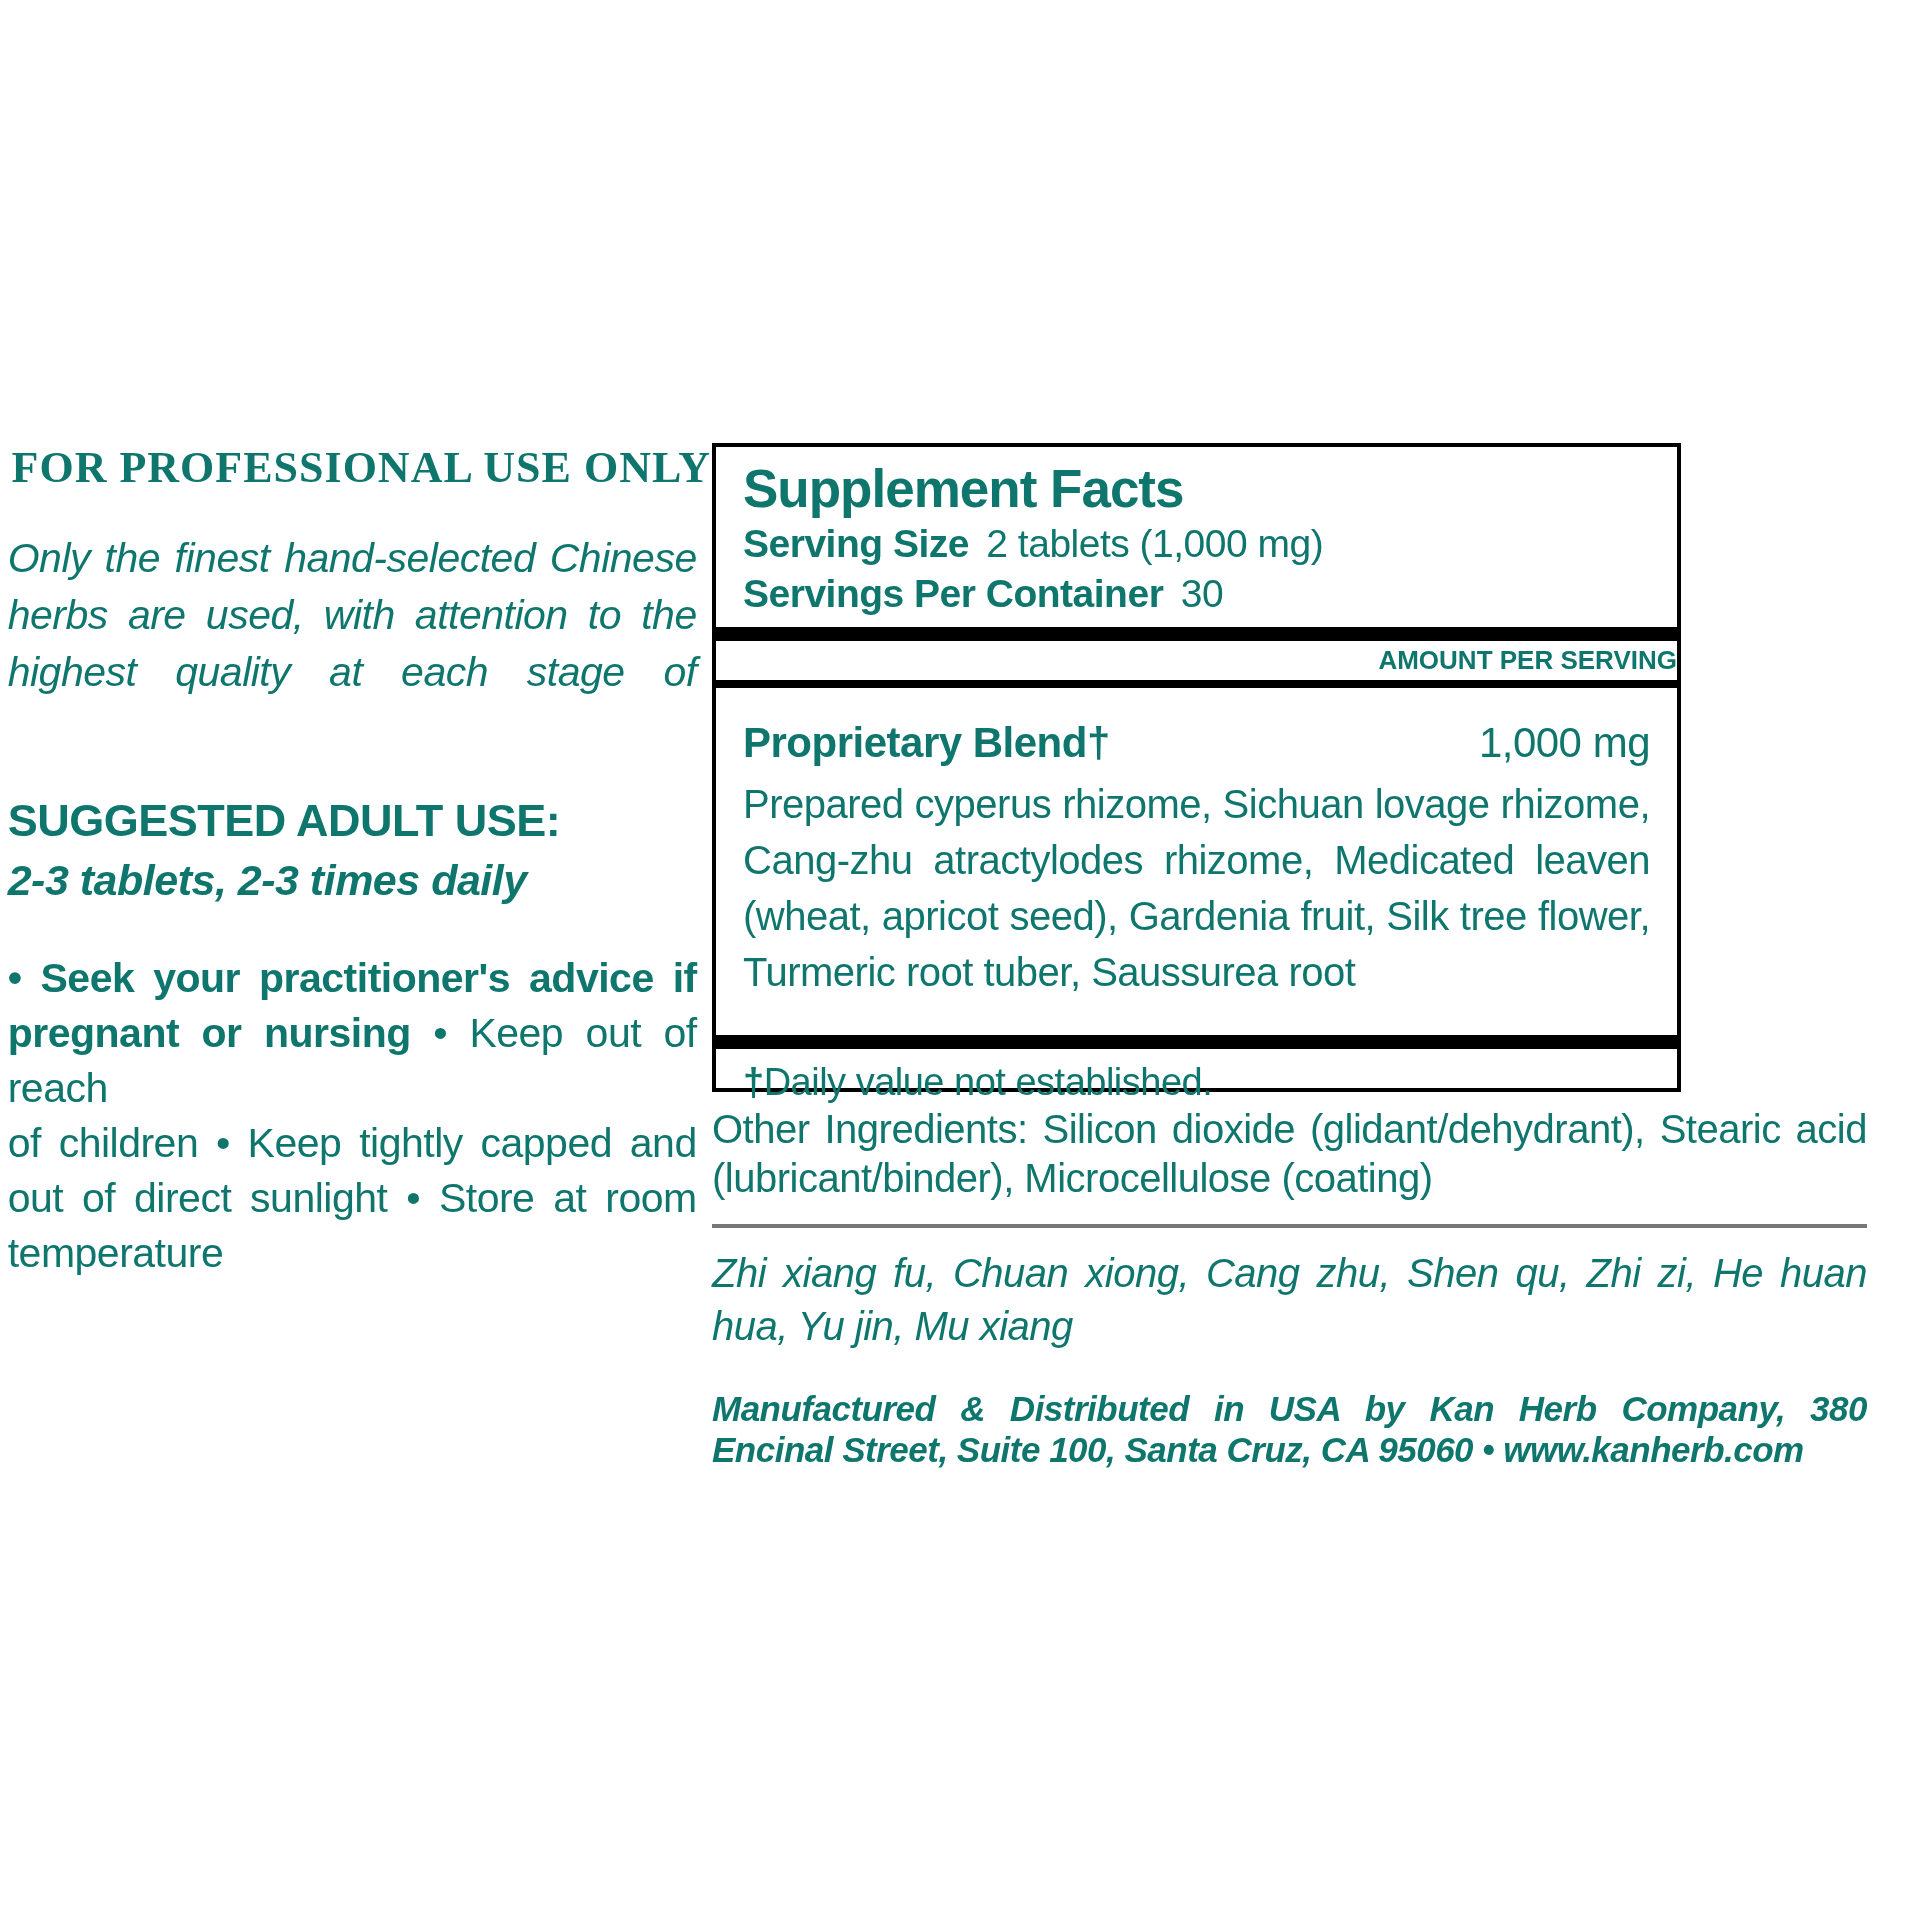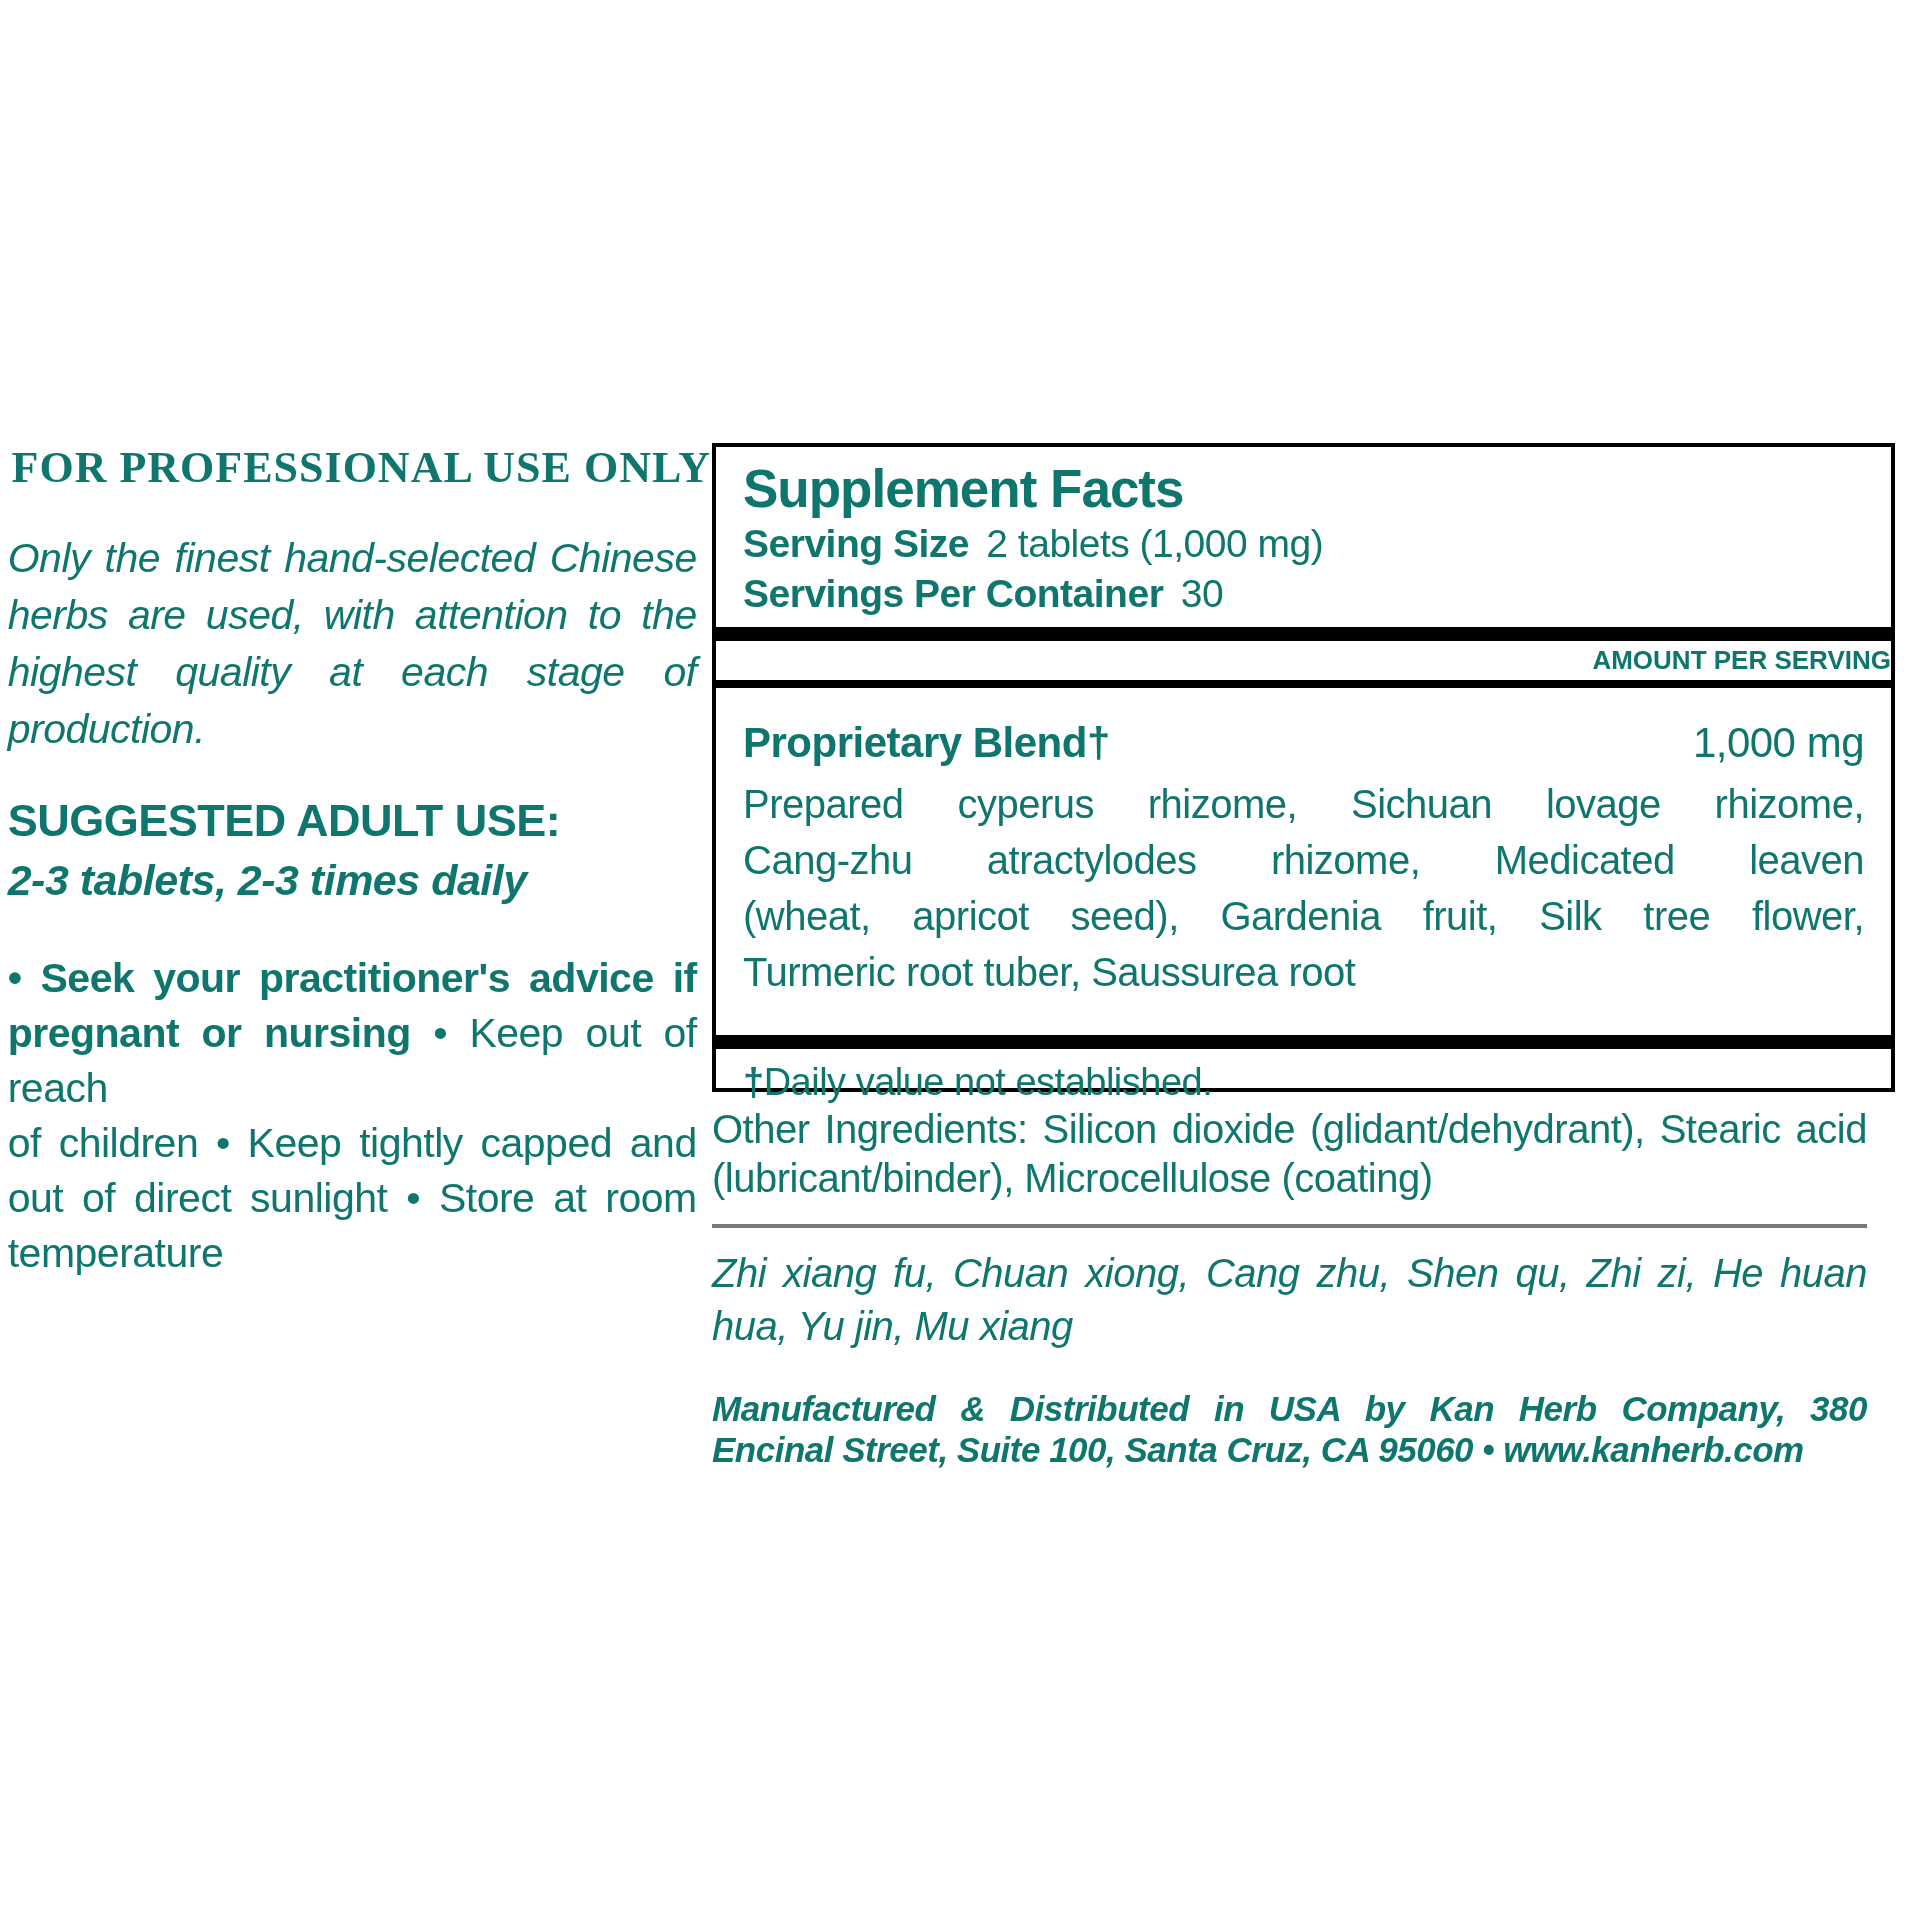"Supplement Facts" .panel { width: 1183px -> 969px }
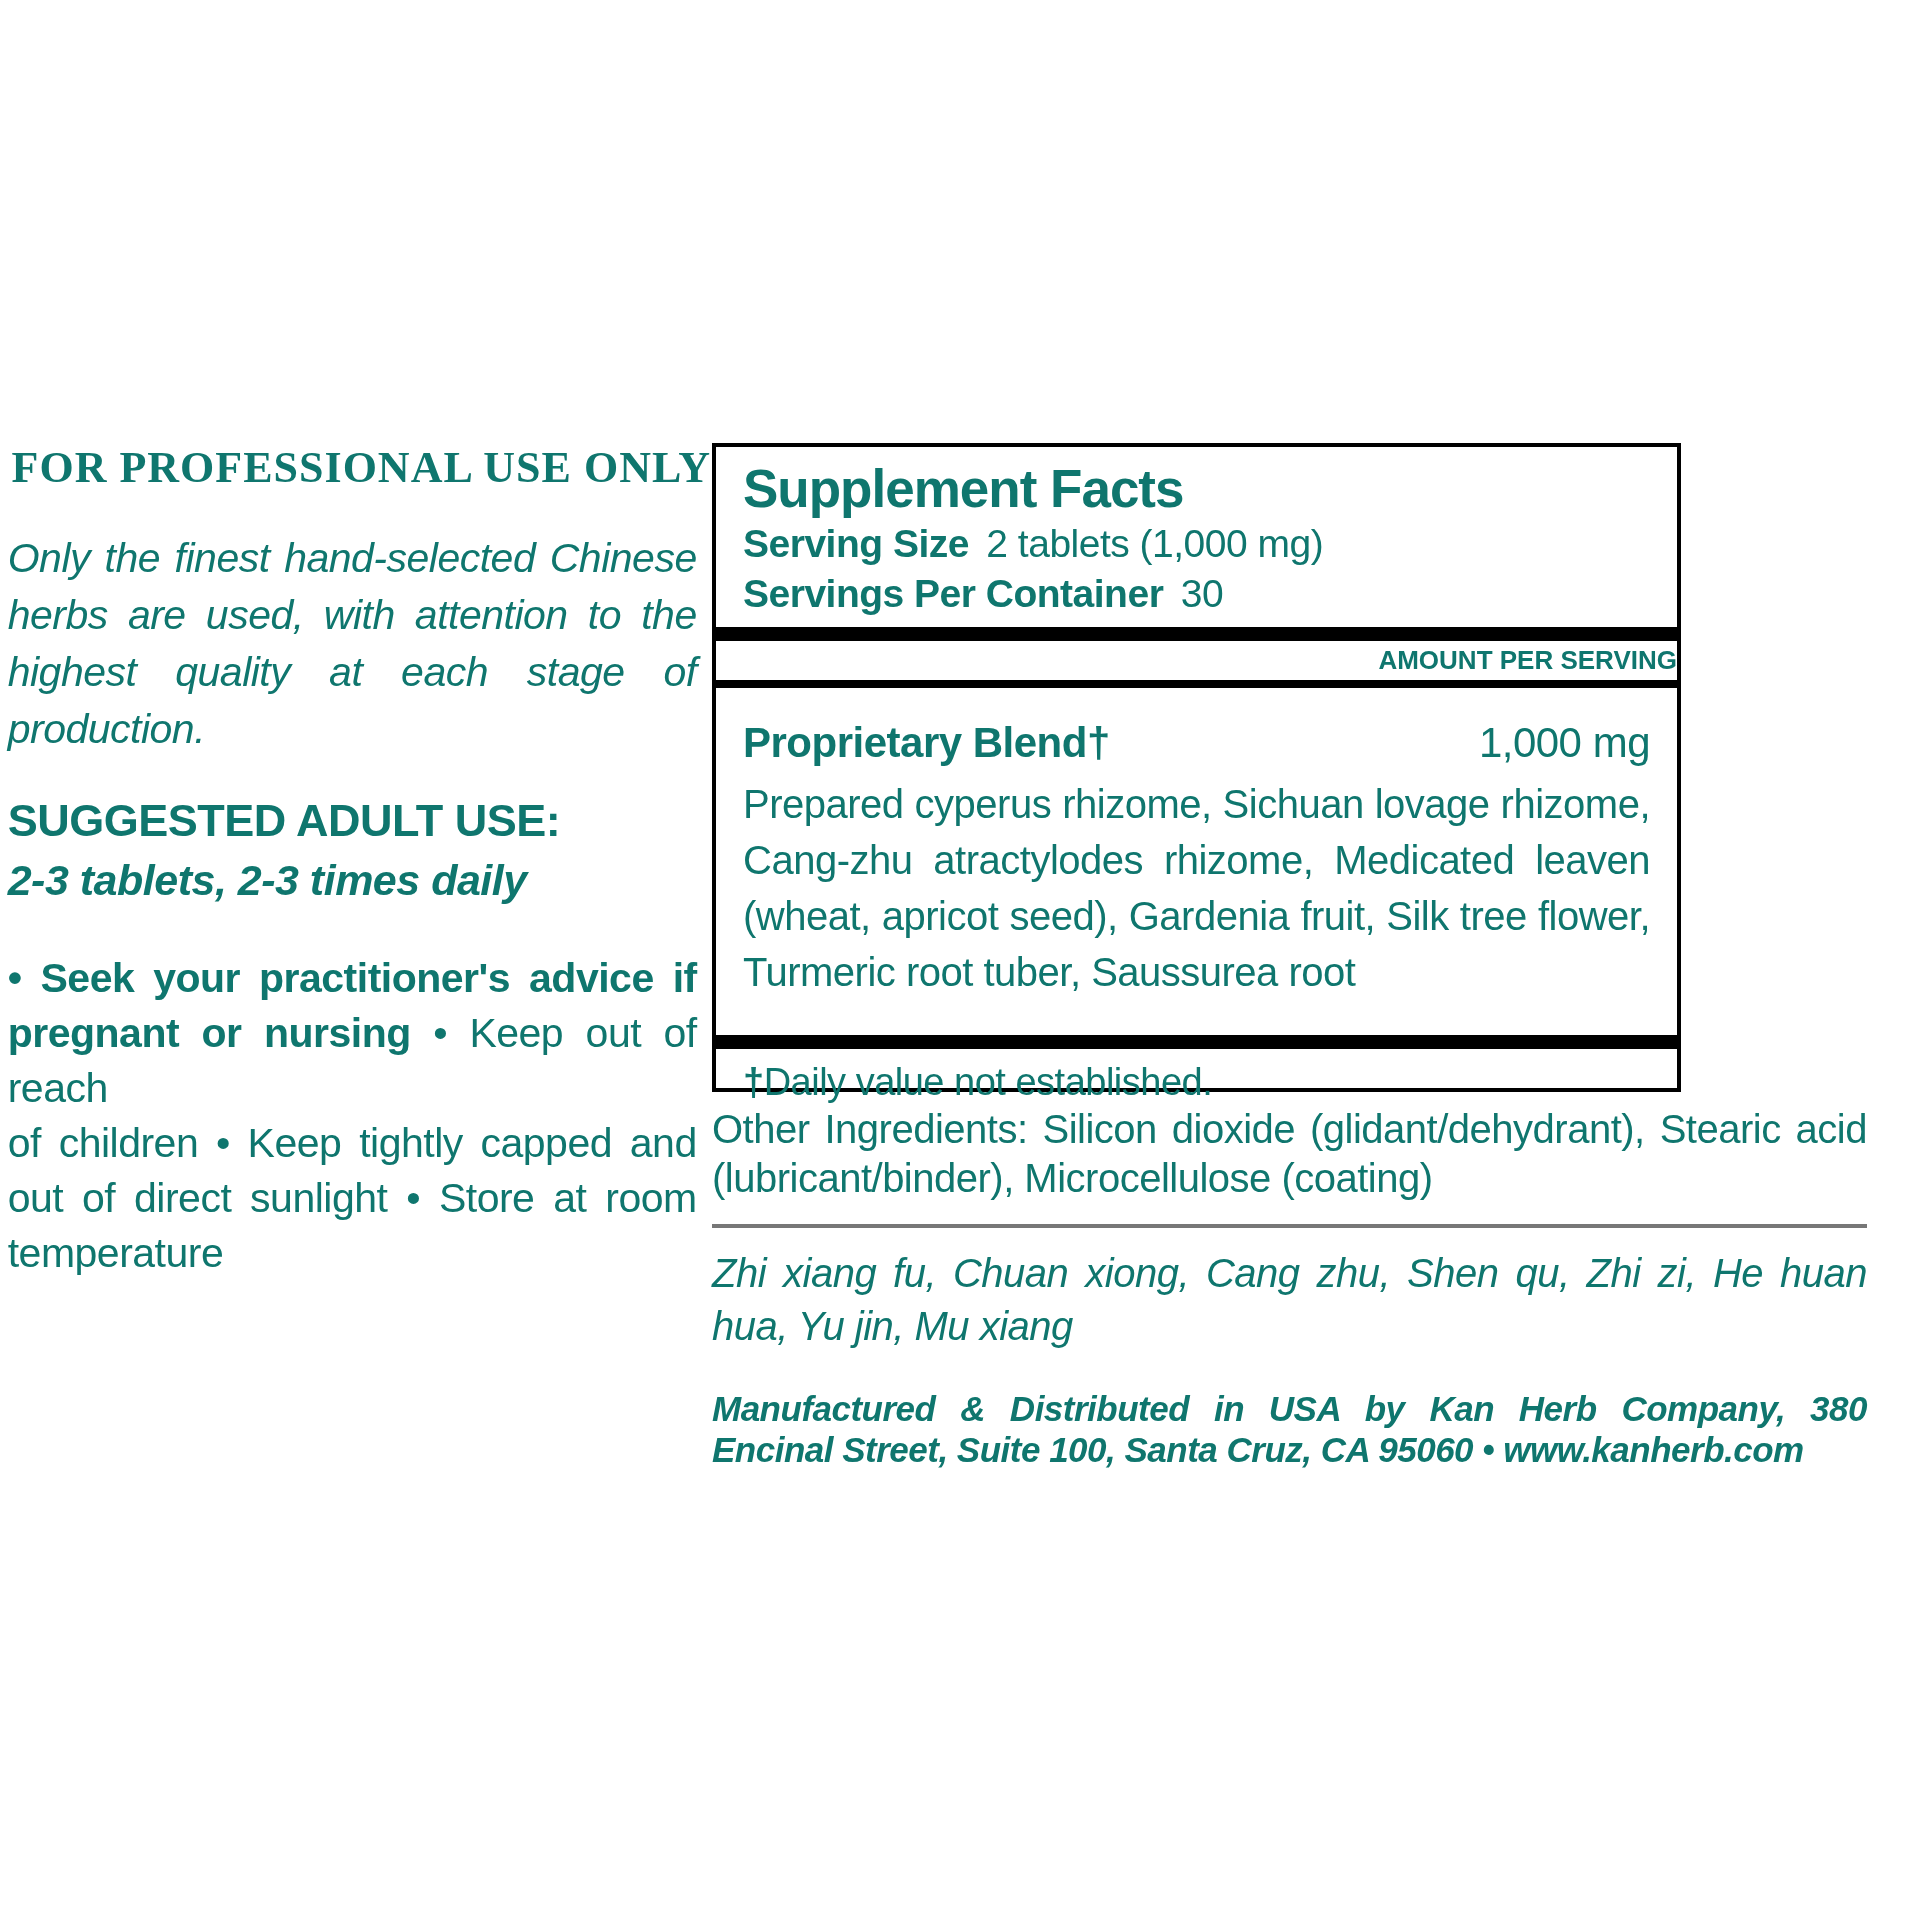"production." div { html: <div>production.</div> -> none }
